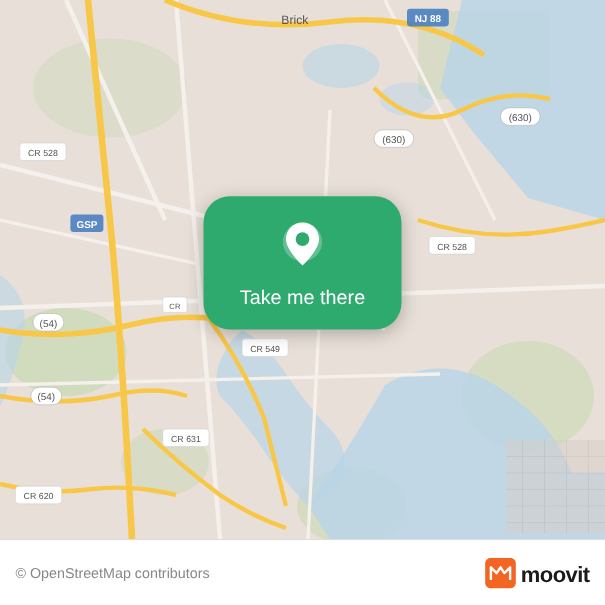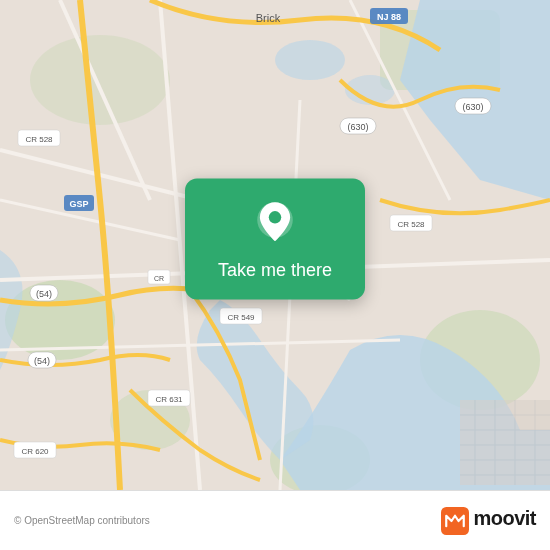"Take me there" .overlay-card { border-radius: 12px -> 24px }
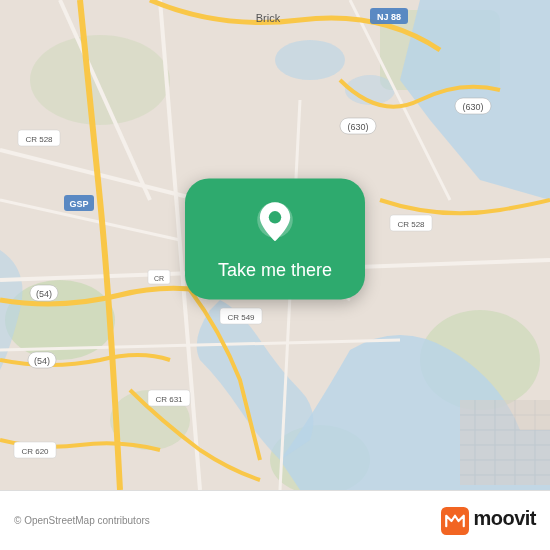"© OpenStreetMap contributors" .attribution { font-size: 10px -> 13px }
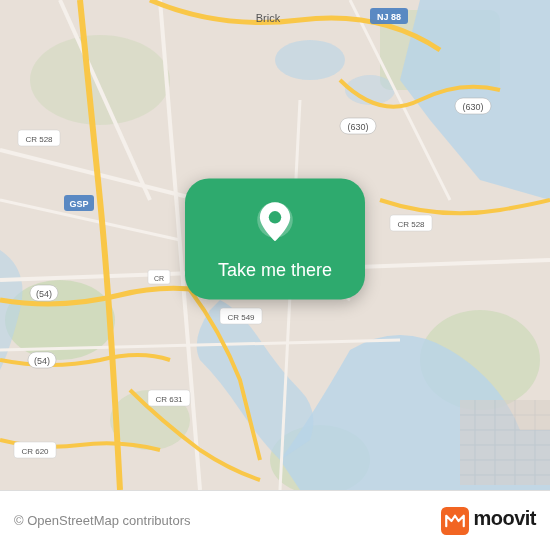"moovit" .moovit-logo { align-items: flex-start -> flex-end }
